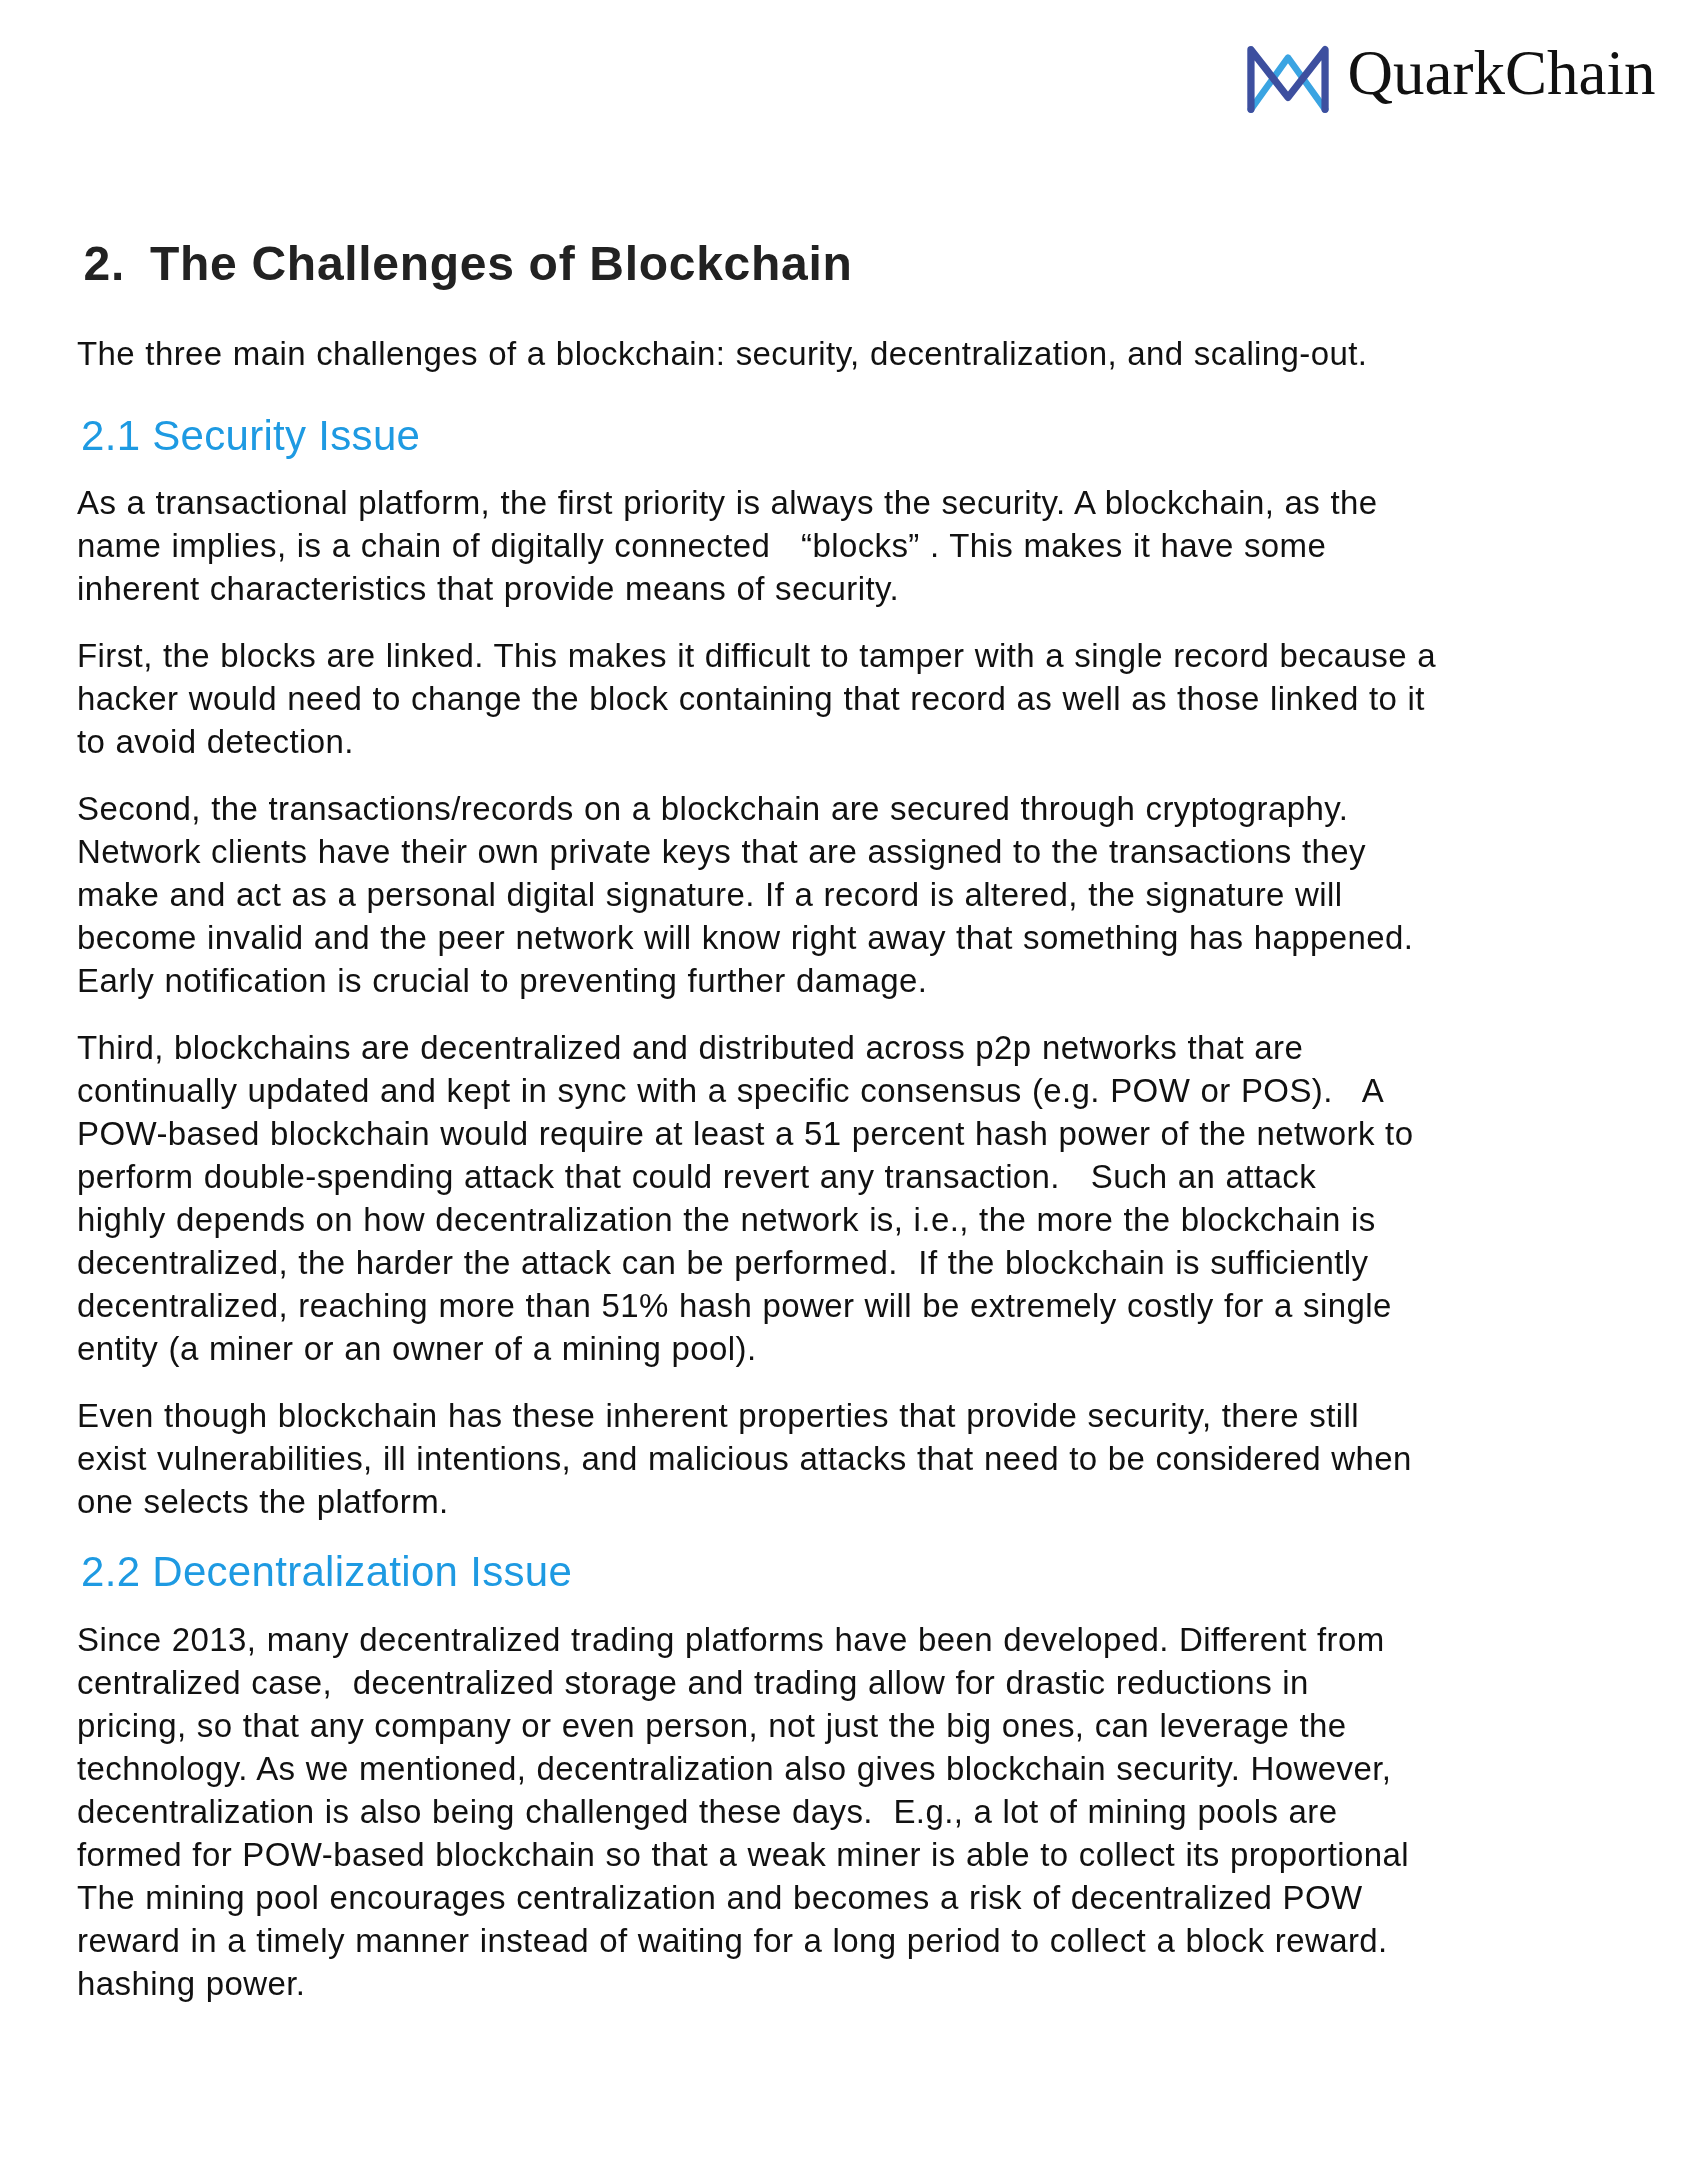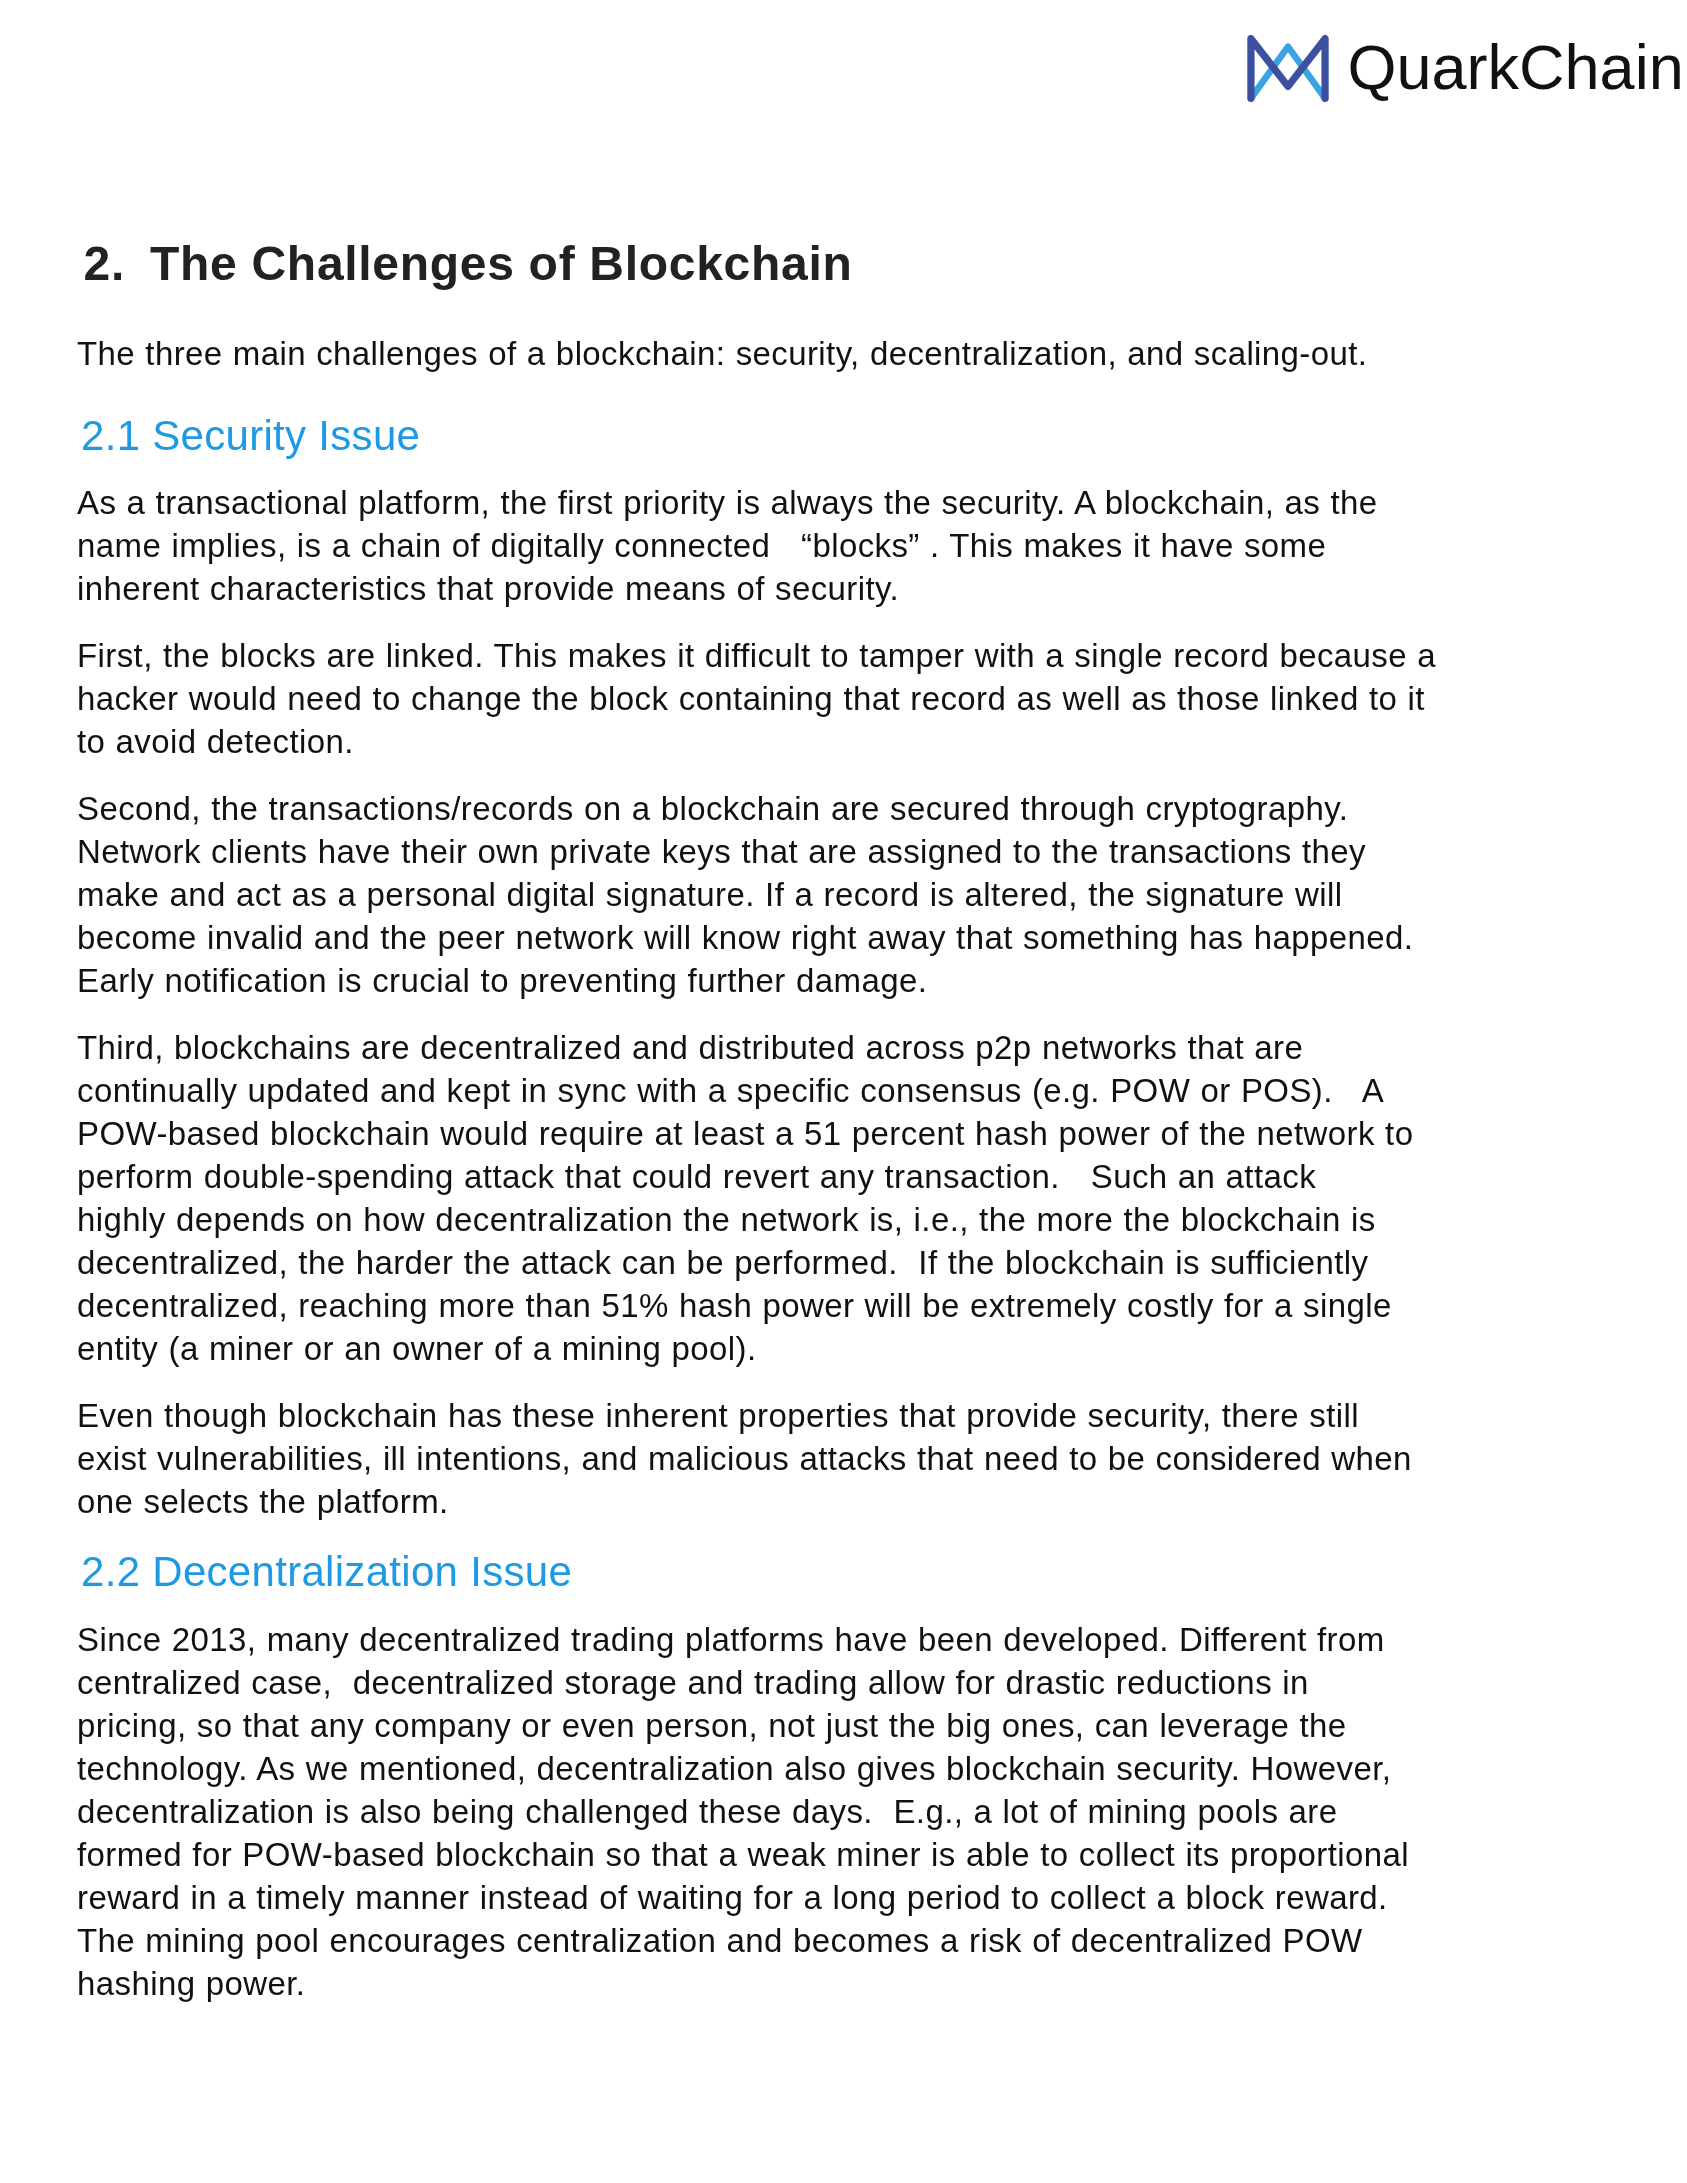"QuarkChain" .header-logo { align-items: center -> flex-start; font-family: none -> Liberation Serif, serif; top: 32px -> 43px }
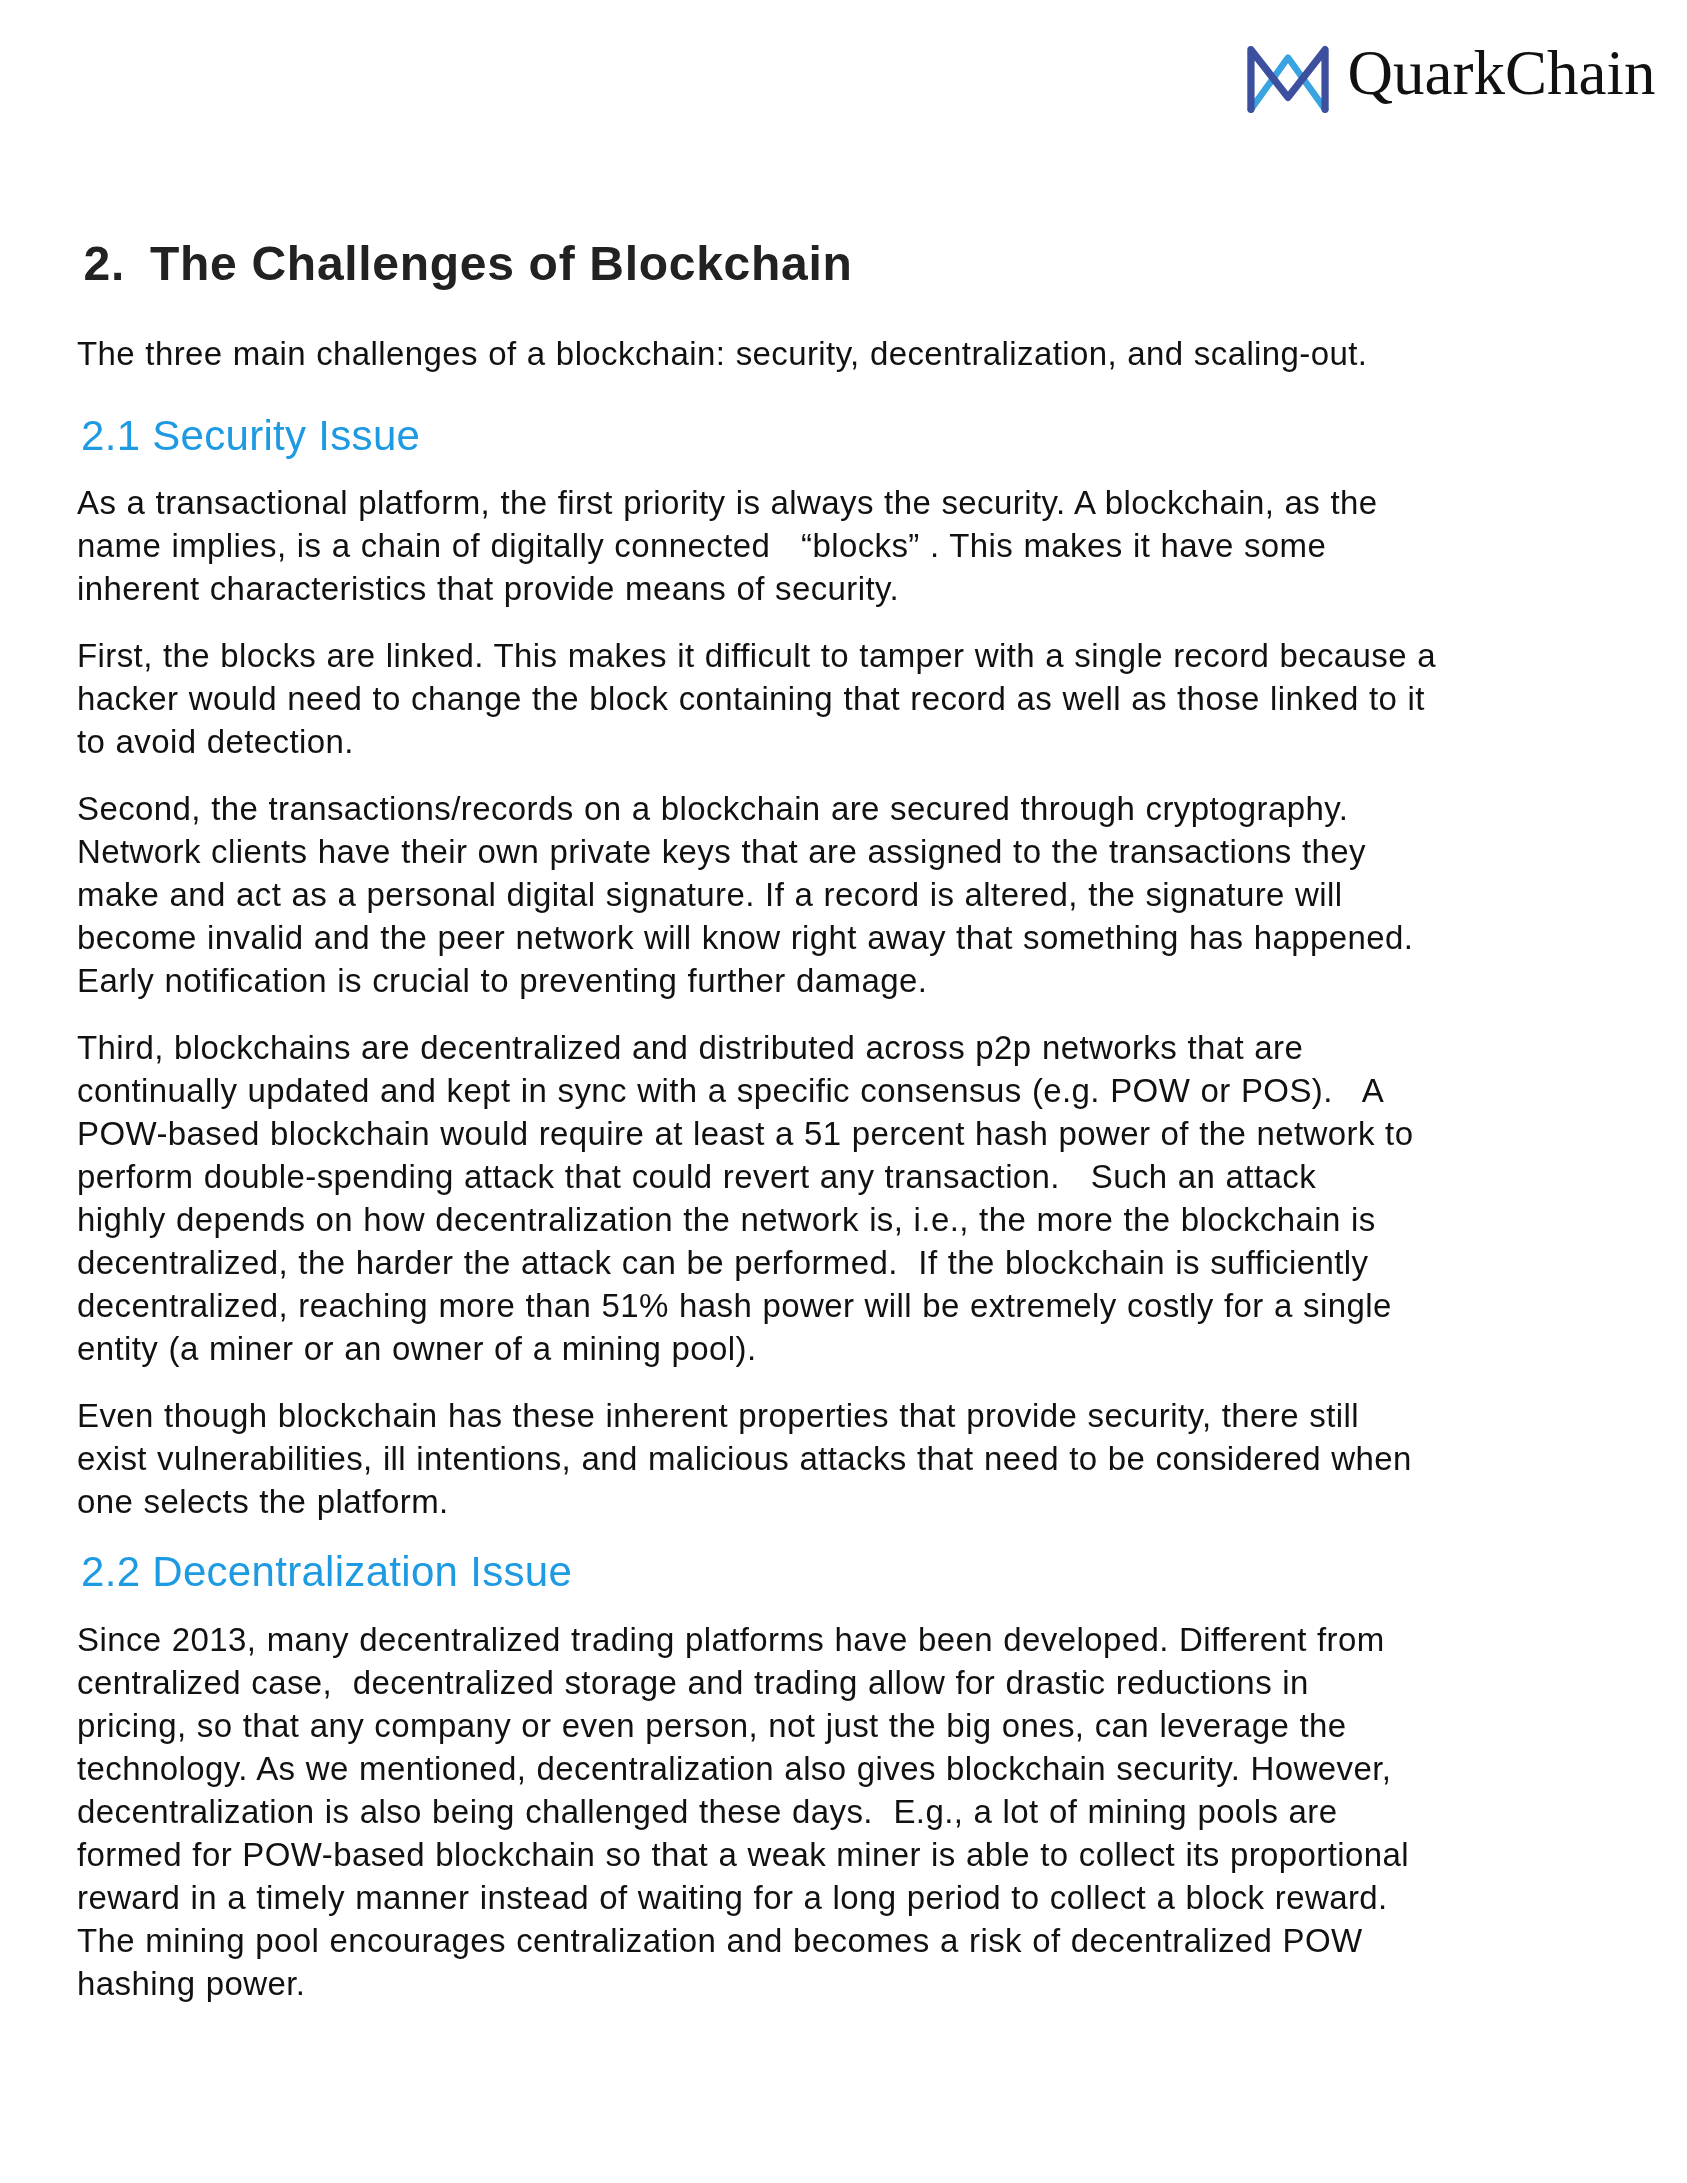"reward in a timely manner" span.line { order: before "The mining pool encourages" -> after "The mining pool encourages" }
